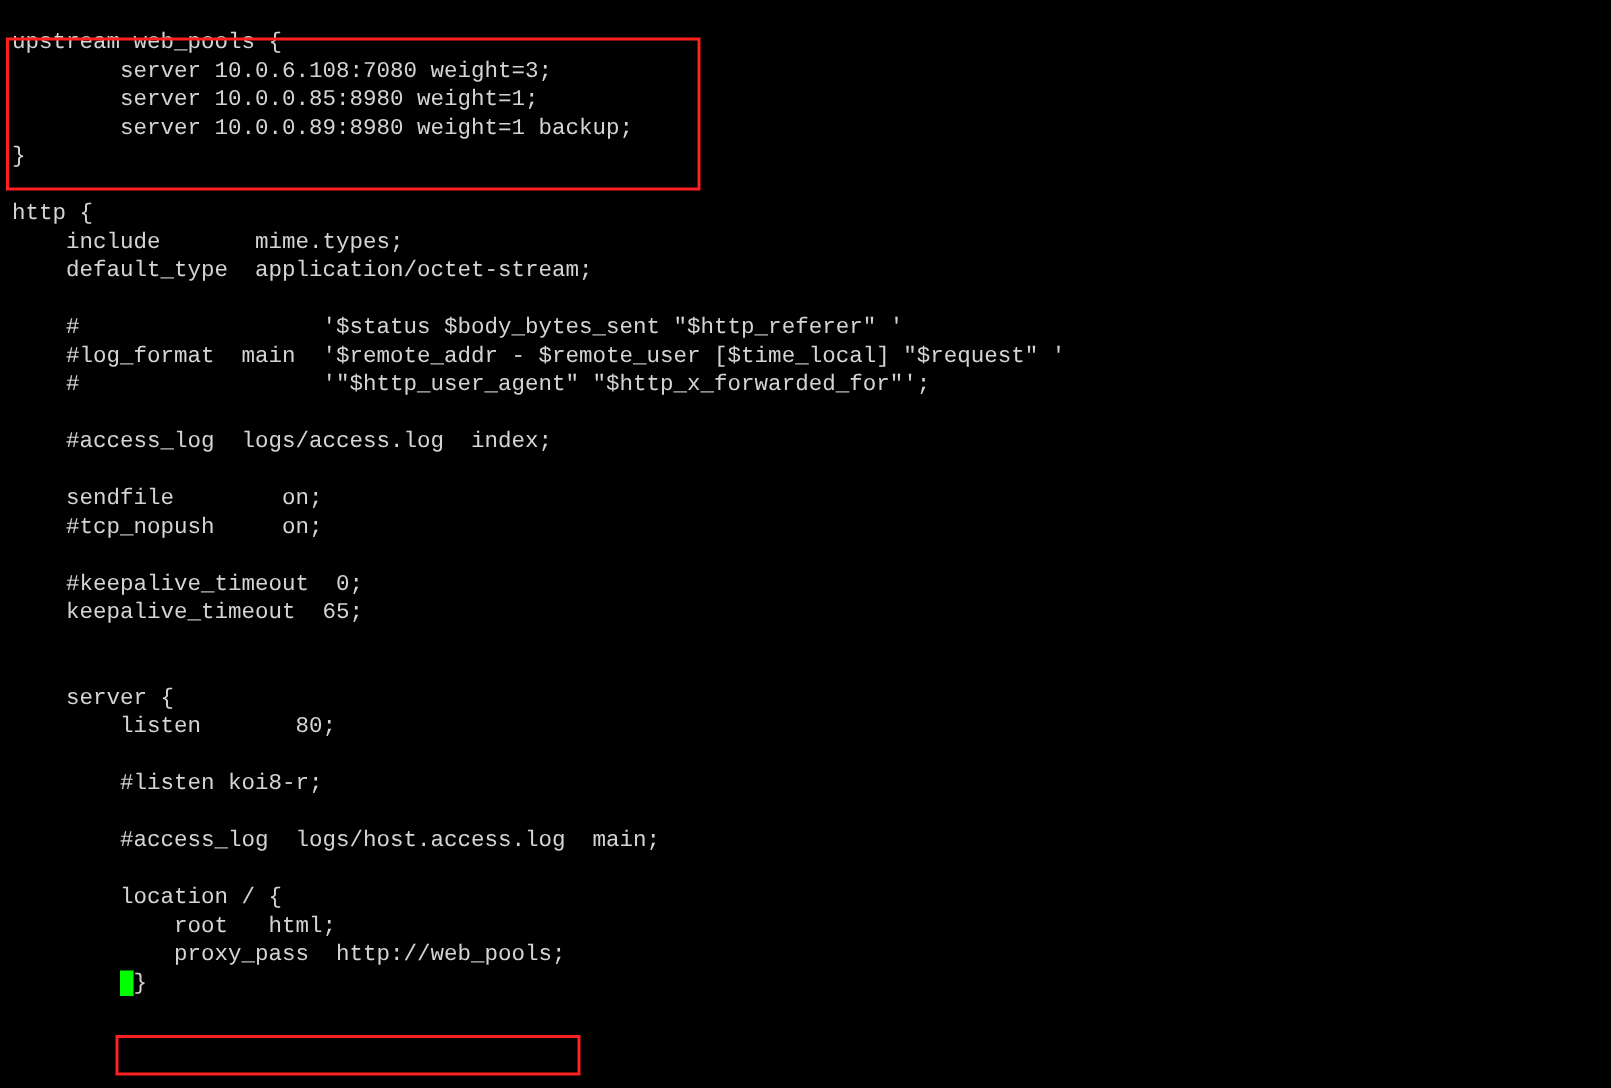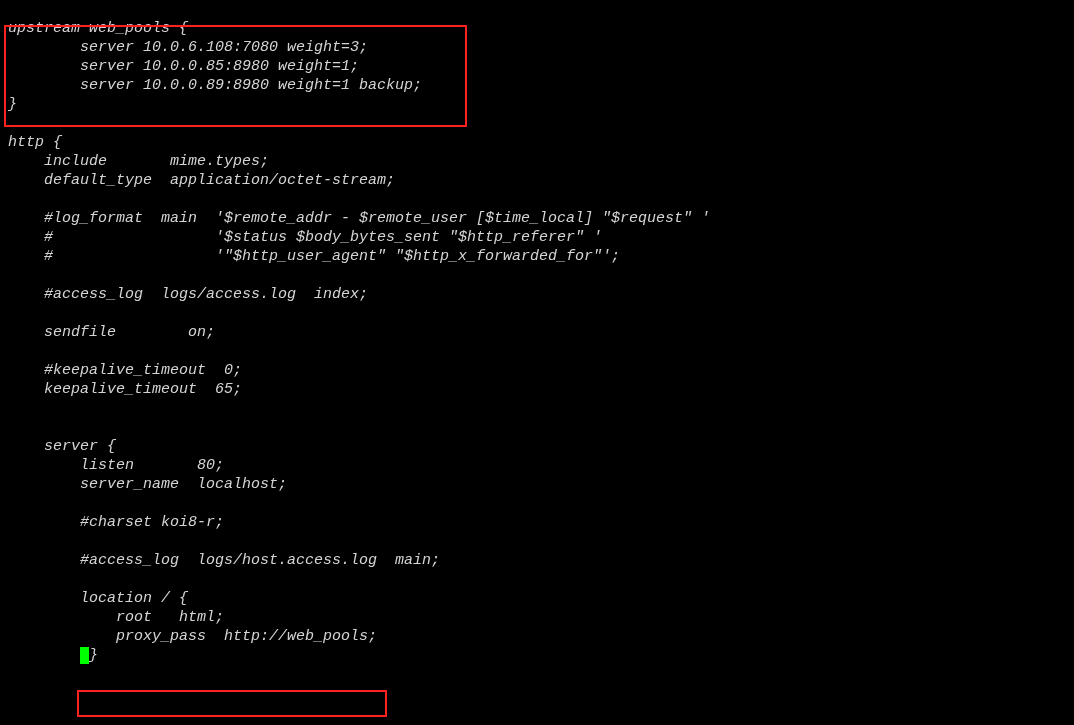"upstream web_pools {" .terminal { font-style: italic -> none }
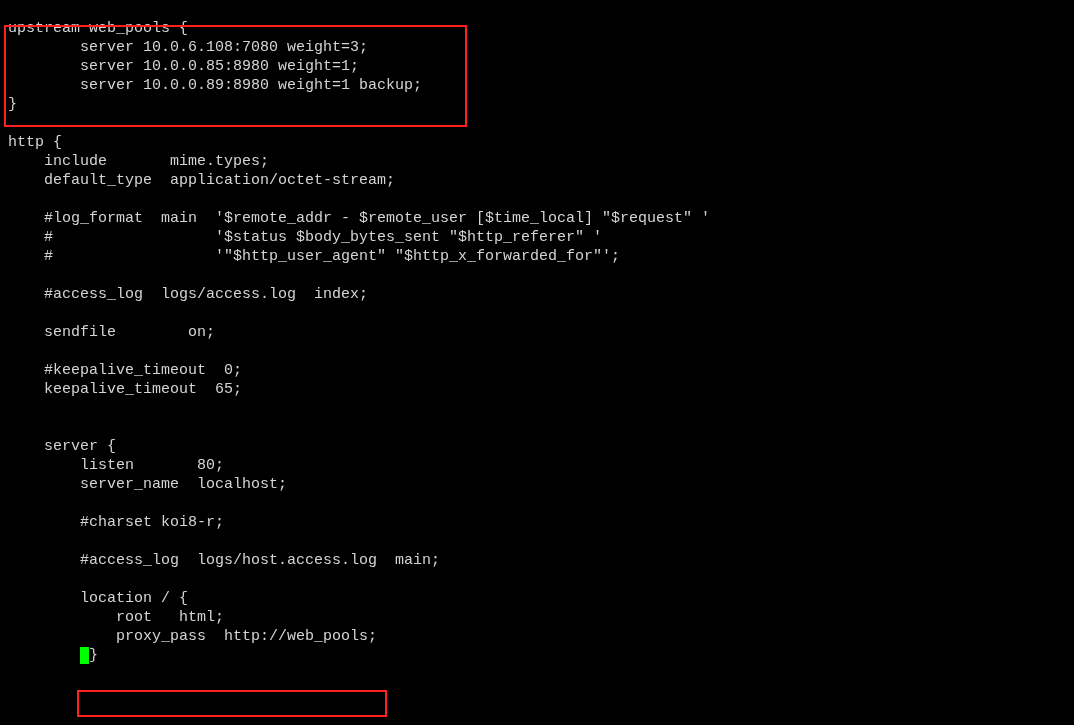"#log_format main '$remote_addr -" div.line { order: before "# '$status $body_bytes_sent" -> after "# '$status $body_bytes_sent" }
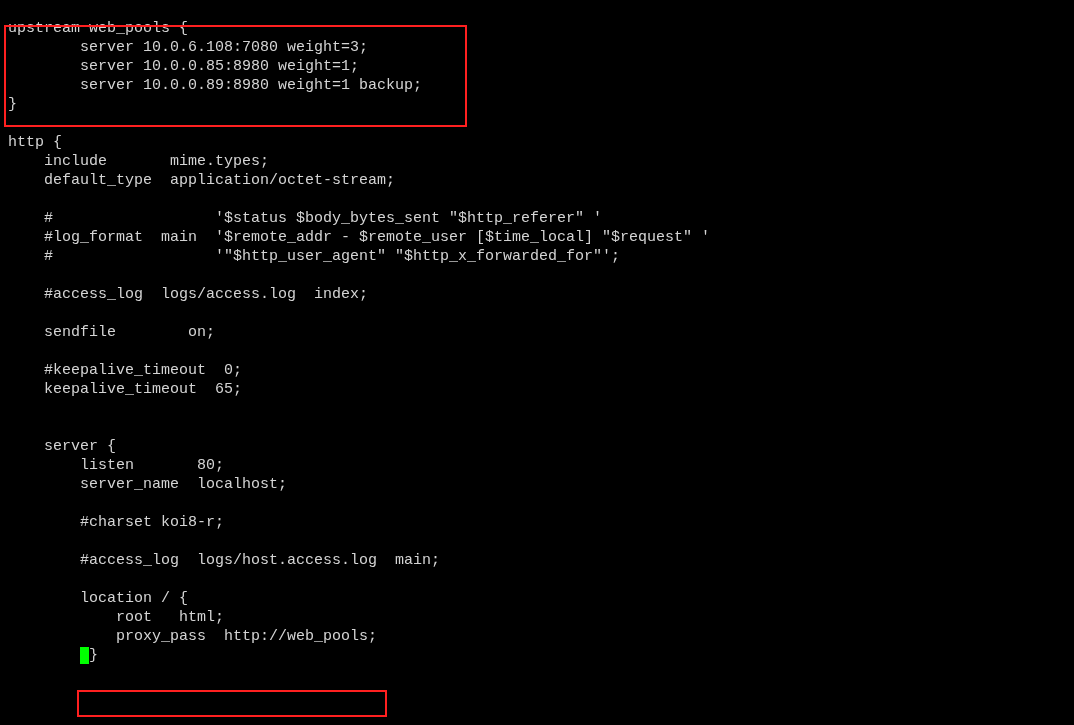"#tcp_nopush on;" div.line { html: none -> <div> #tcp_nopush on;</div> }
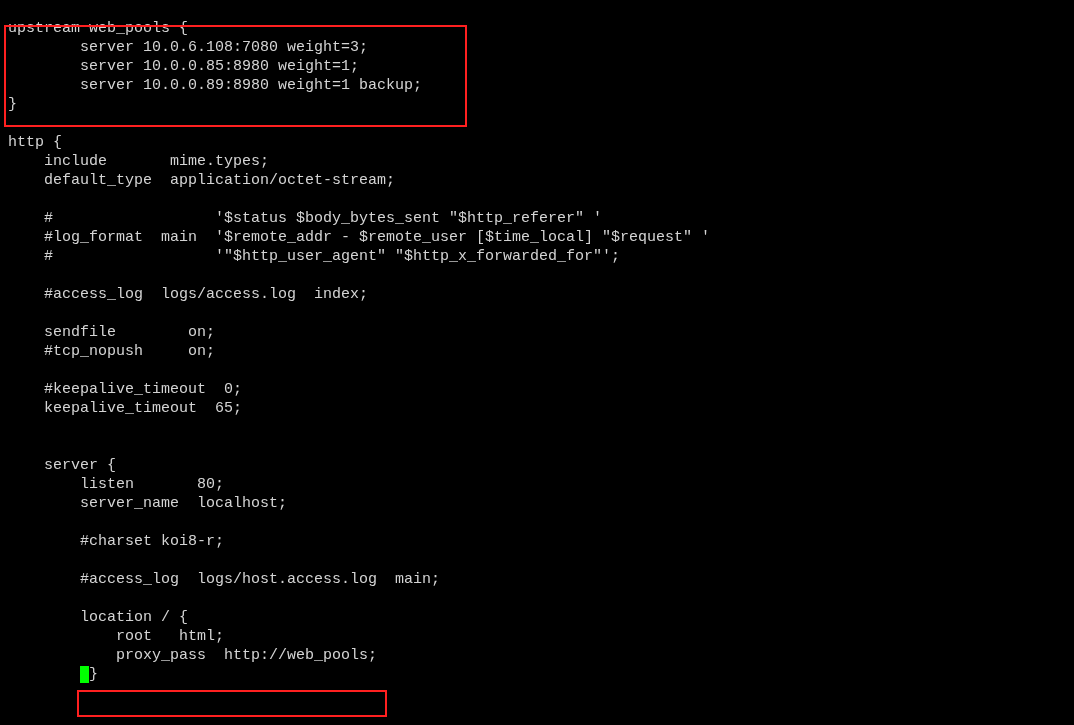"server_name localhost;" div.line { html: <div> server_name localhost;</div> -> none }
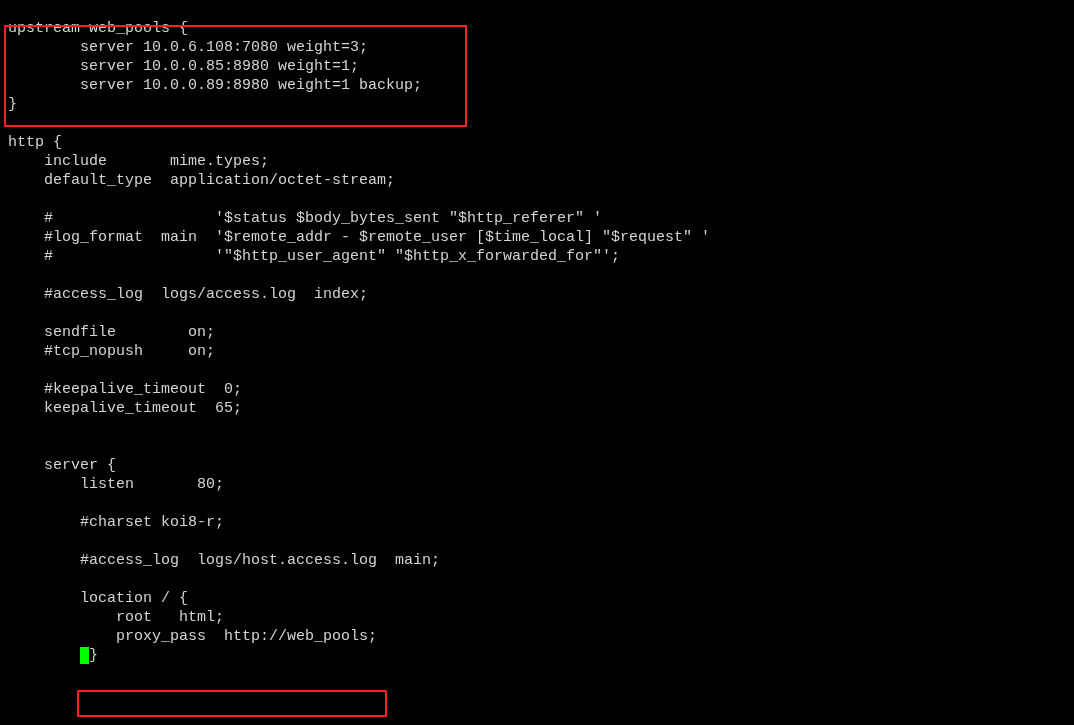"#charset koi8-r;" div.line { text: charset -> listen }
